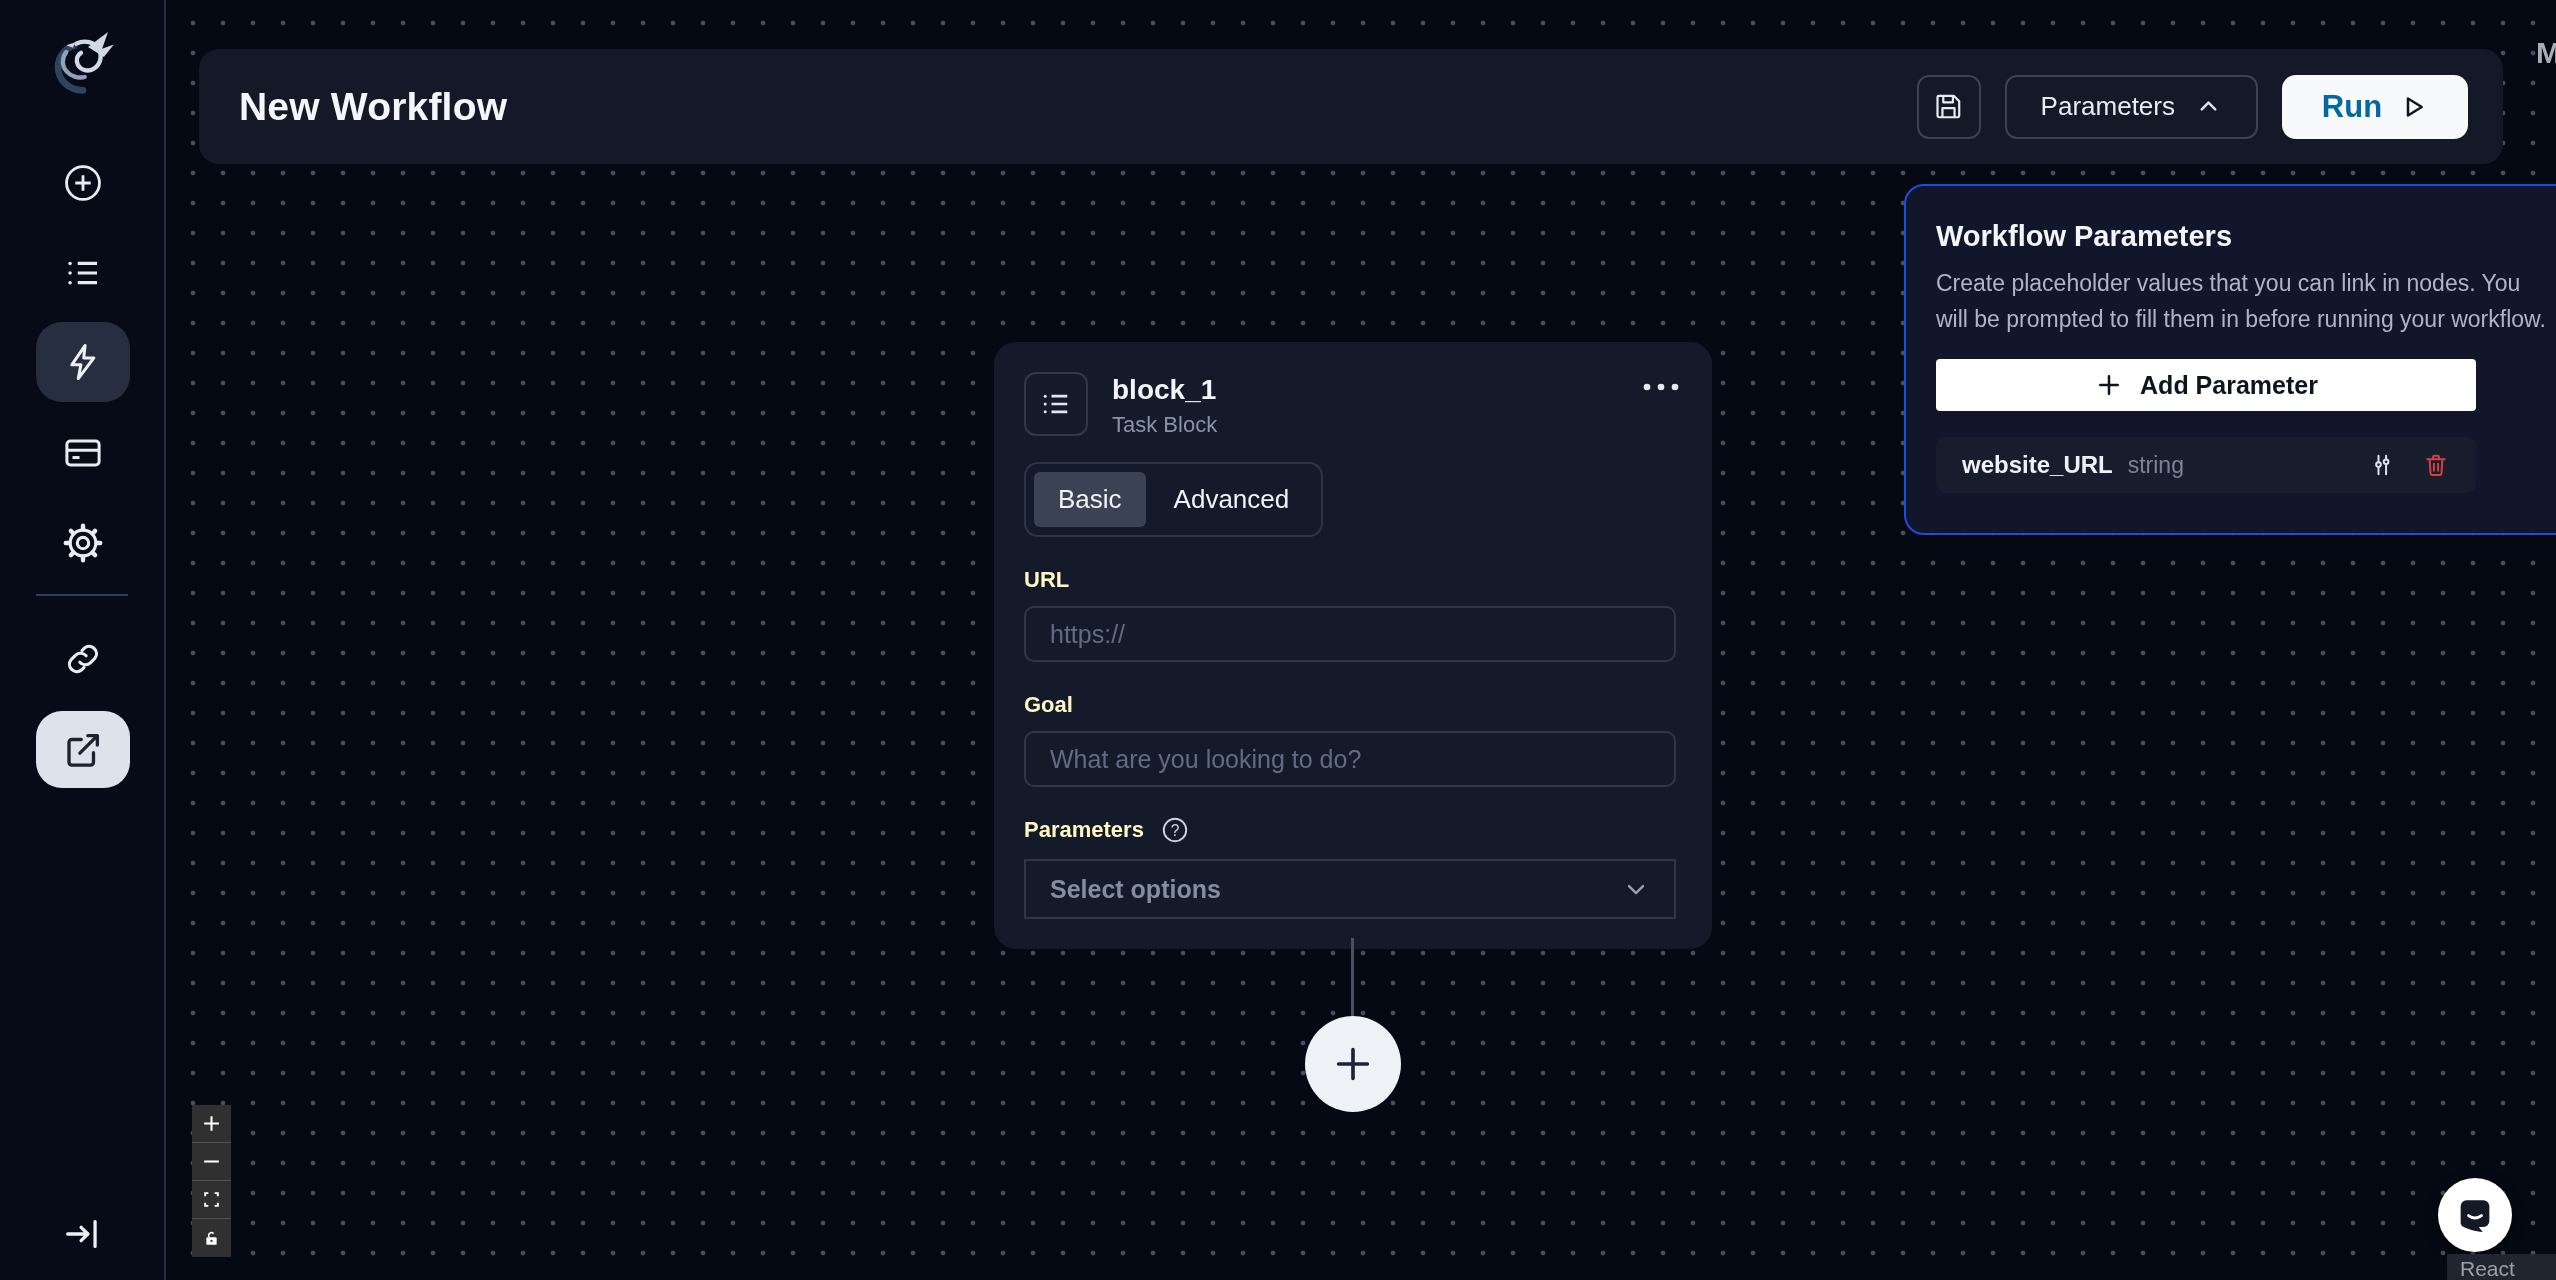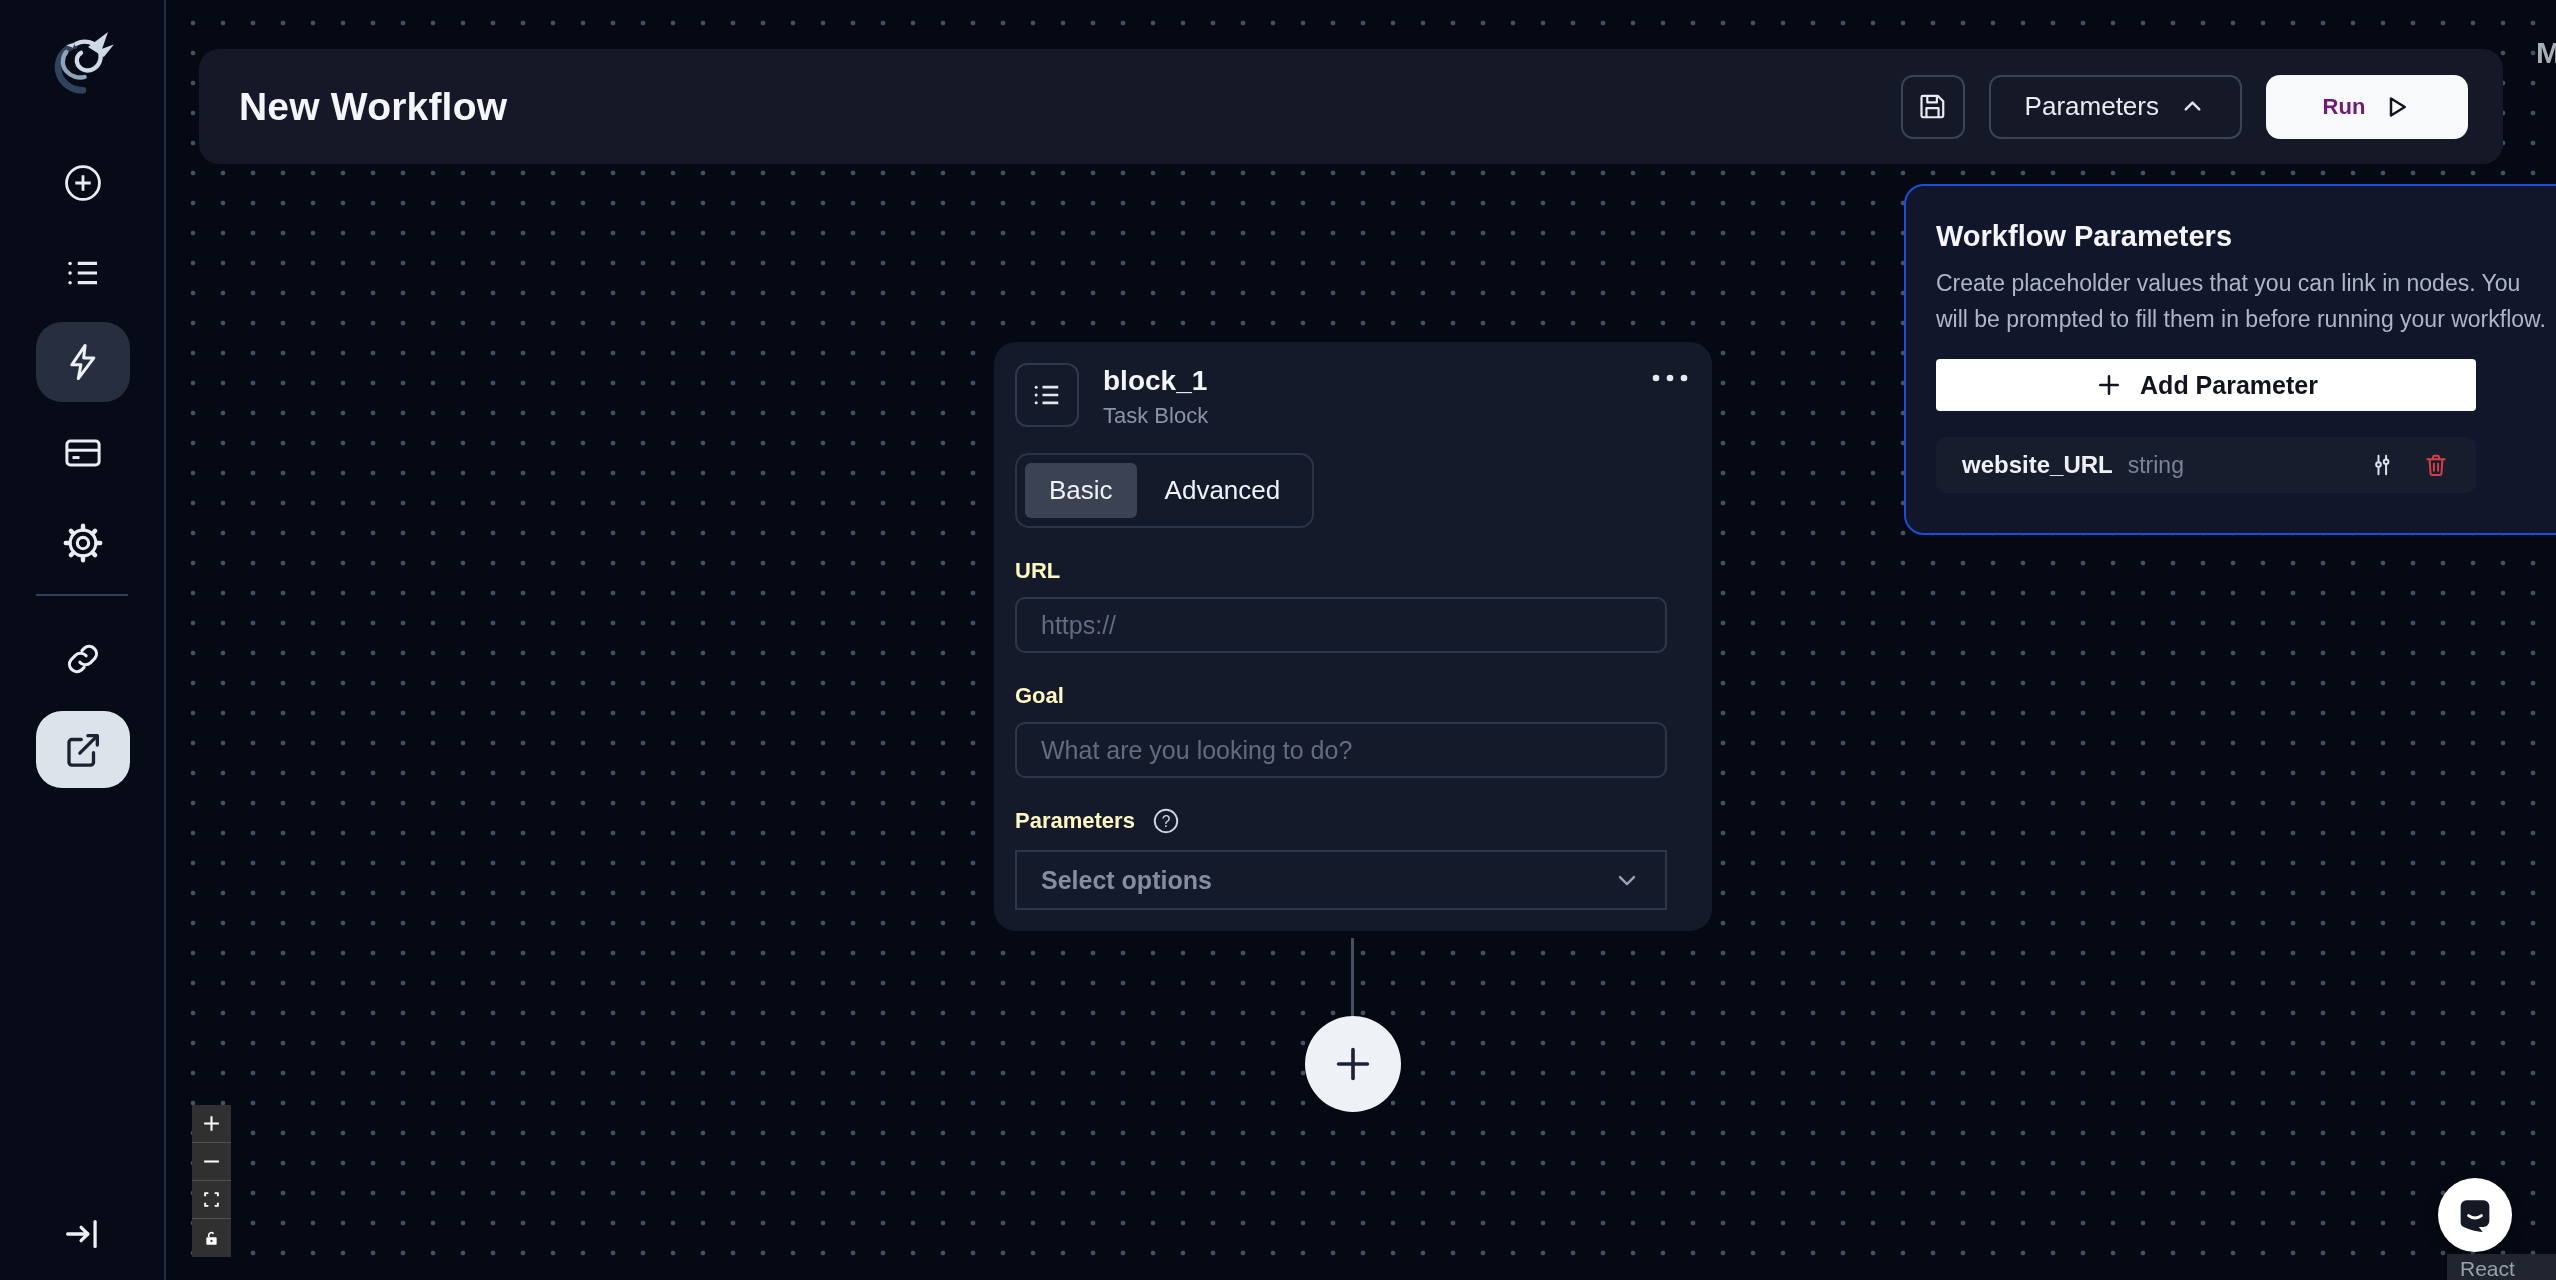"Run" .run-btn { color: #701a75 -> #0369a1; font-size: 22px -> 31px; width: 202px -> 186px }
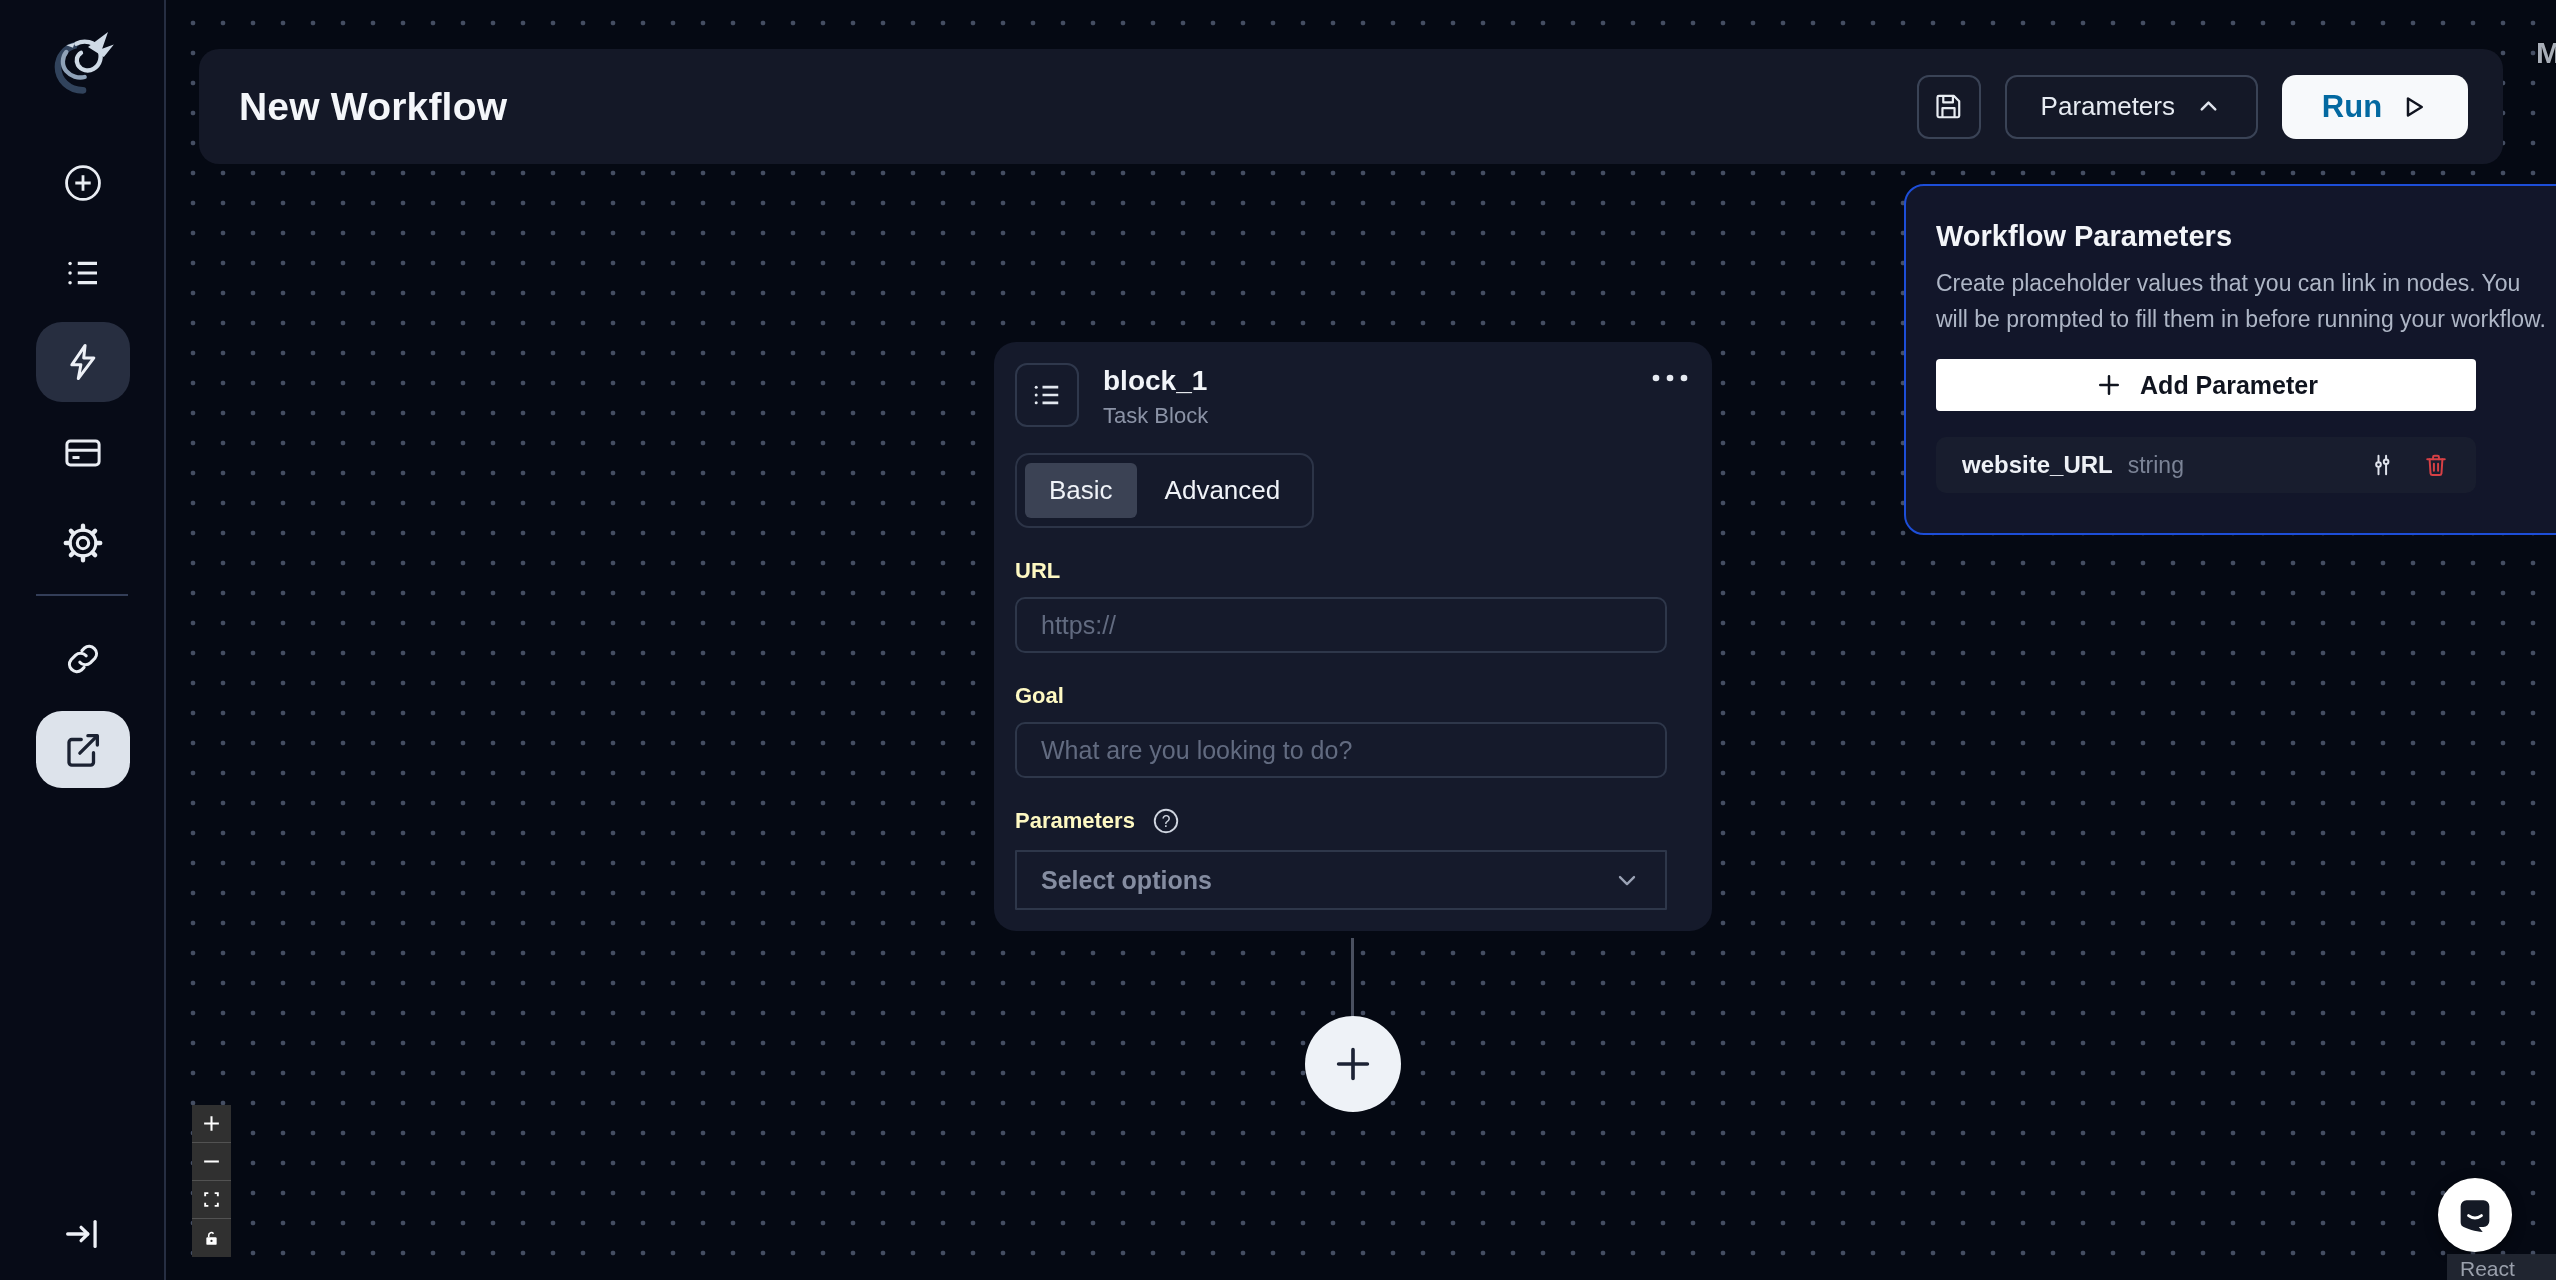"block_1" .card { padding: 21px -> 30px }
